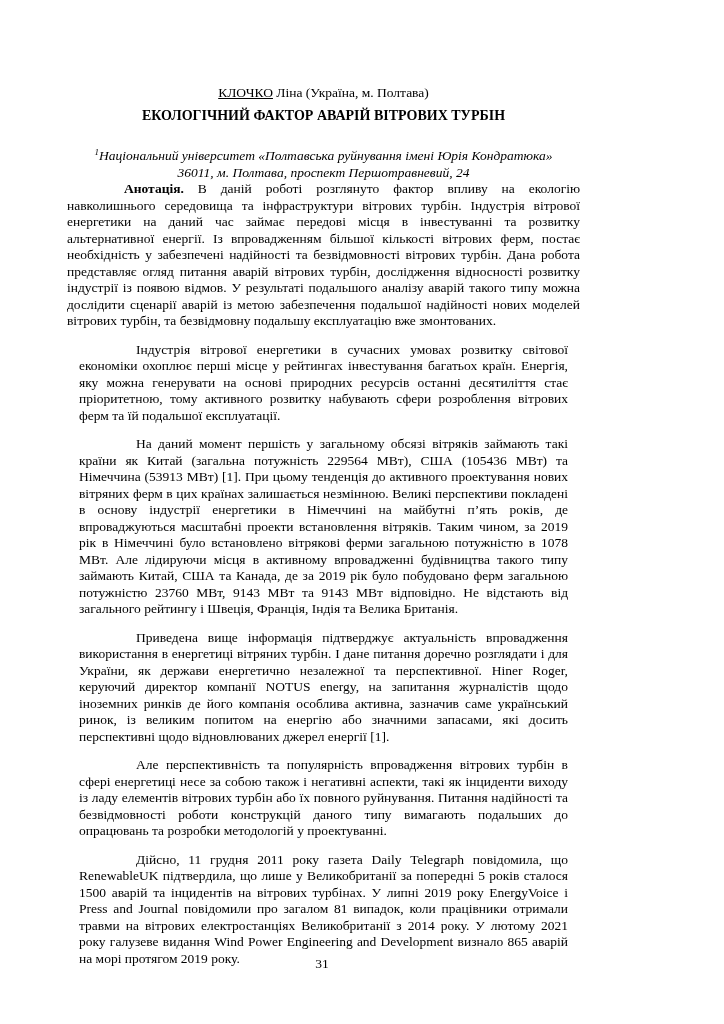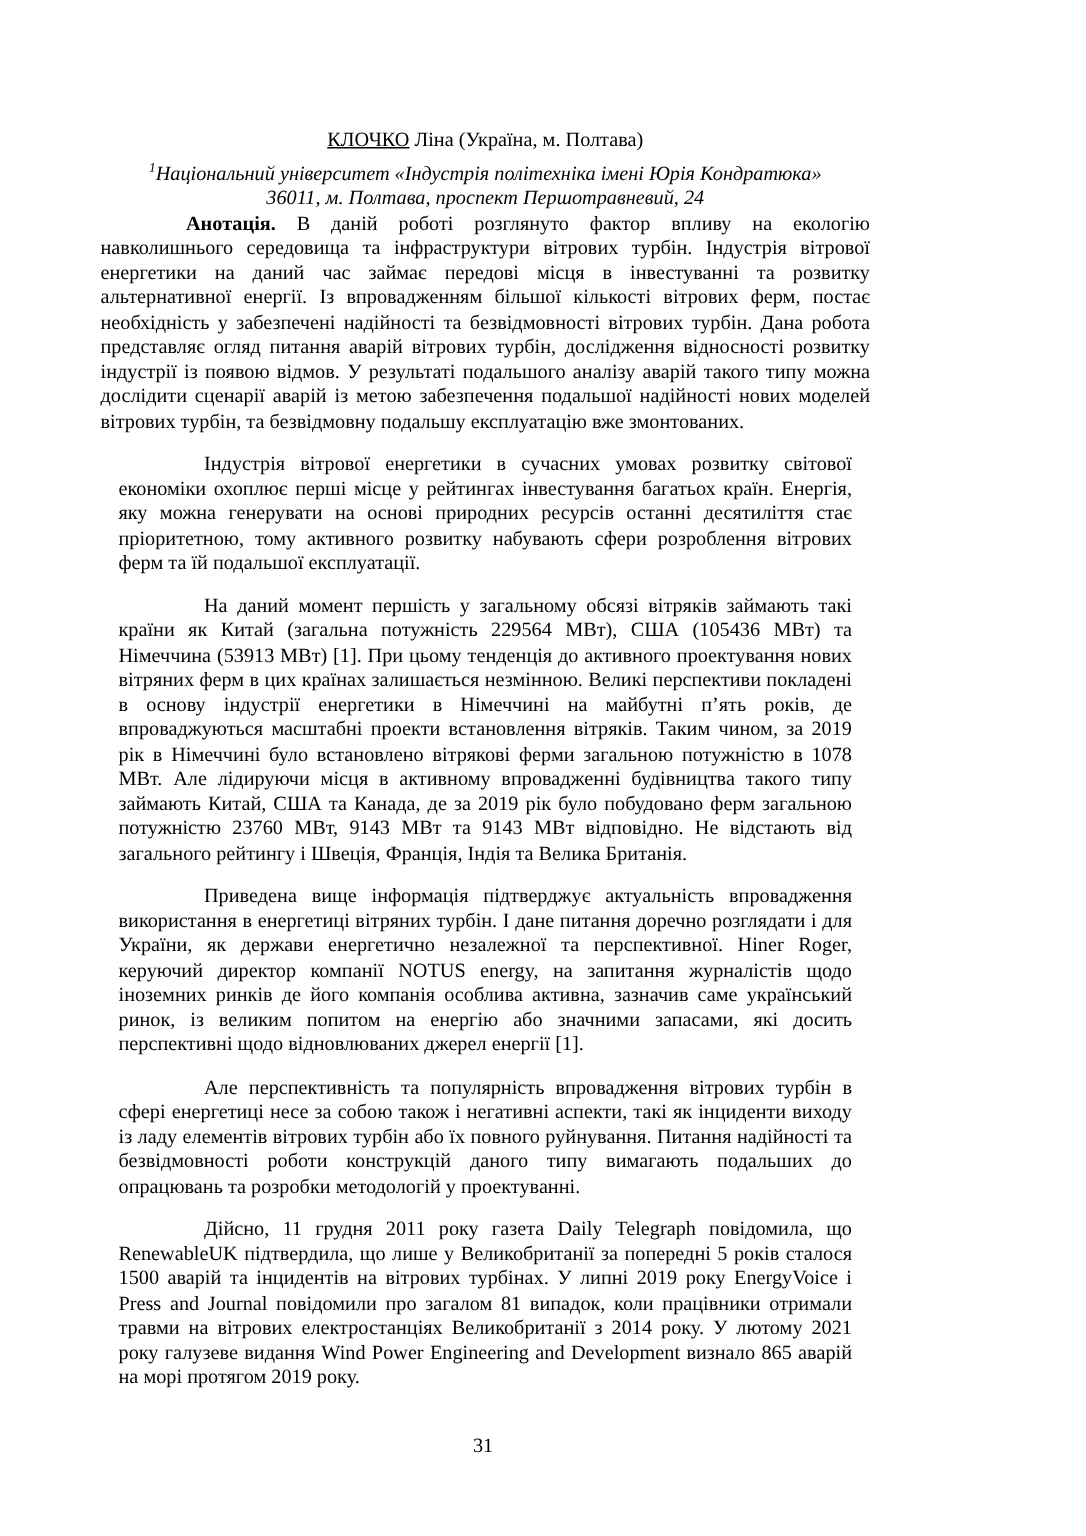"ЕКОЛОГІЧНИЙ ФАКТОР АВАРІЙ ВІТРОВИХ" p.paper-title { html: none -> <p>ЕКОЛОГІЧНИЙ ФАКТОР АВАРІЙ ВІТРОВИХ ТУРБІН</p> }
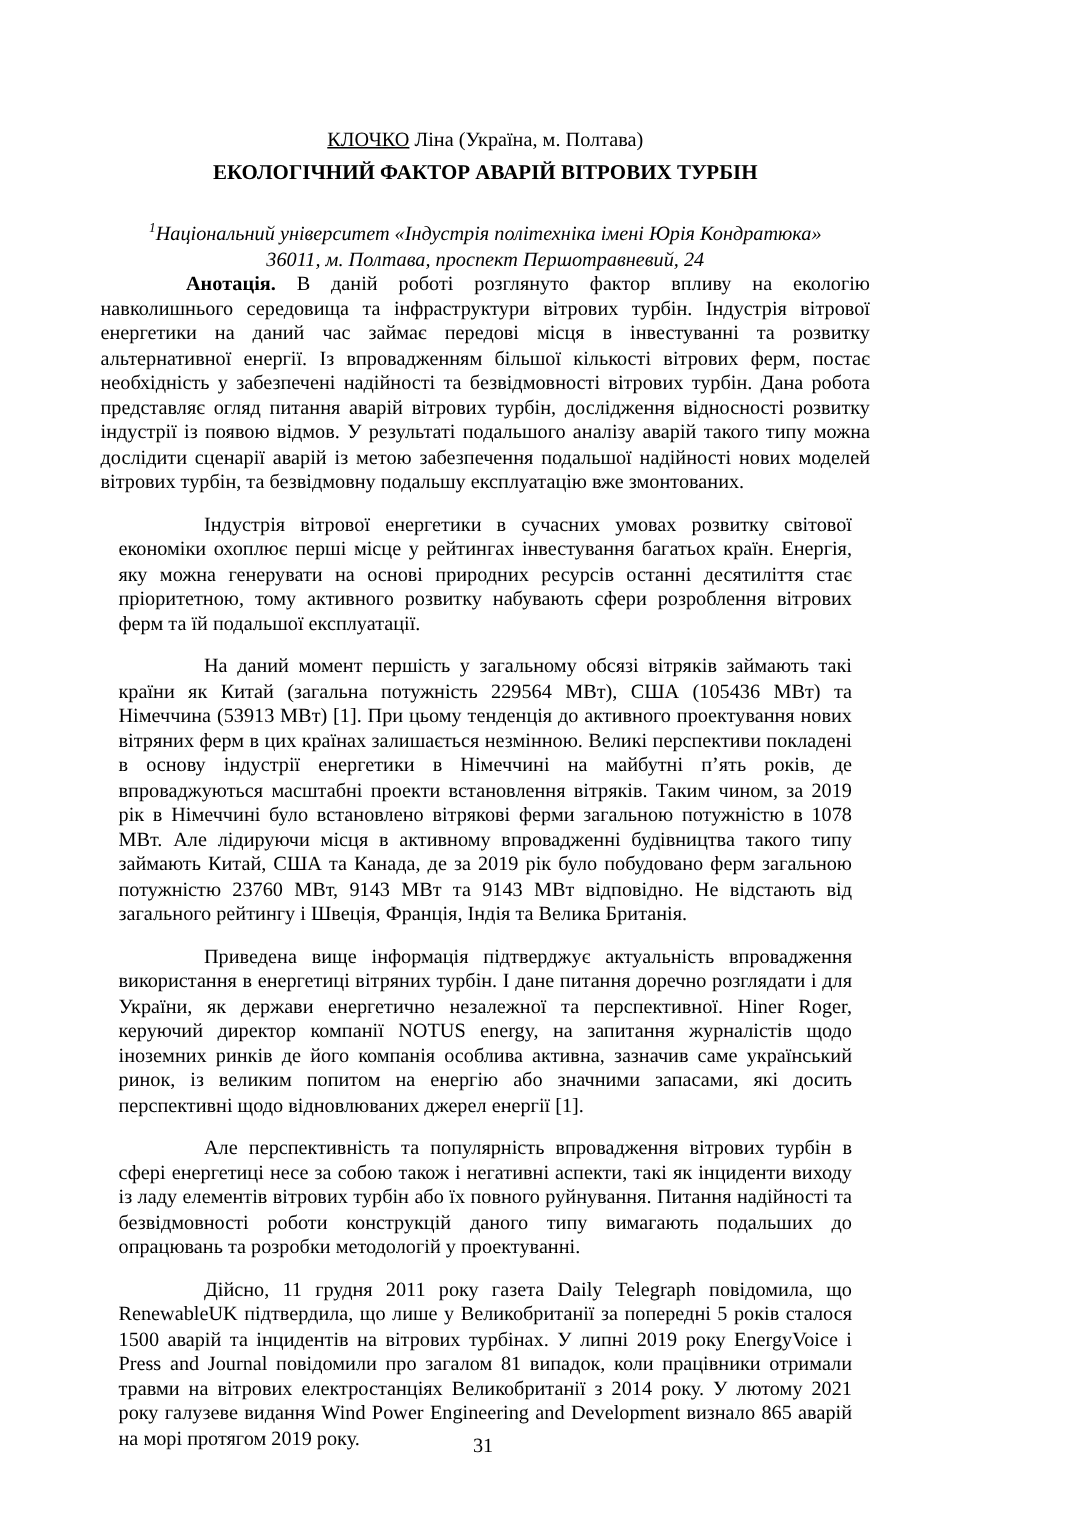"Національний університет «Індустрія" span { text: Індустрія політехніка -> Полтавська руйнування }
